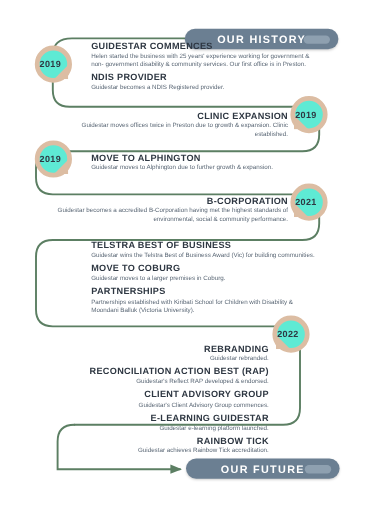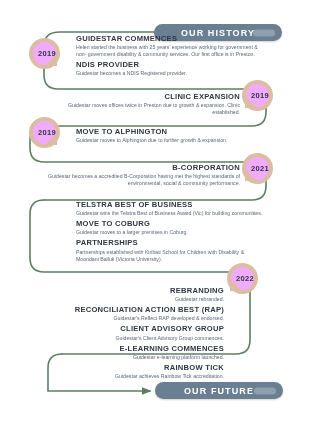"2019" .year-badge { background: #f0abfc -> #5eead4; justify-content: flex-end -> flex-start }
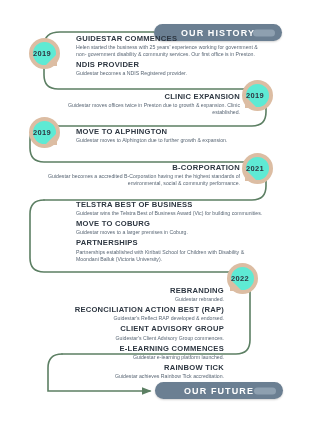"E-LEARNING COMMENCES" p.entry-title { text: COMMENCES -> GUIDESTAR }
